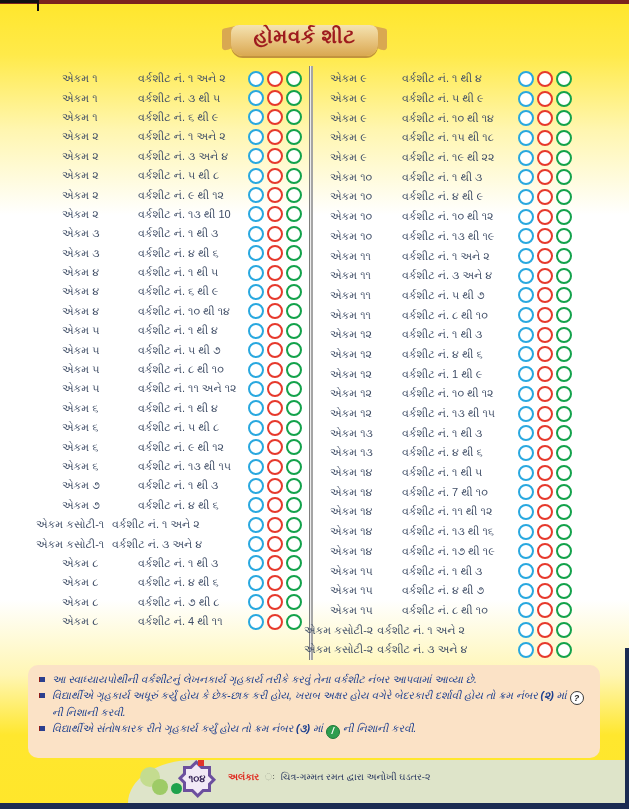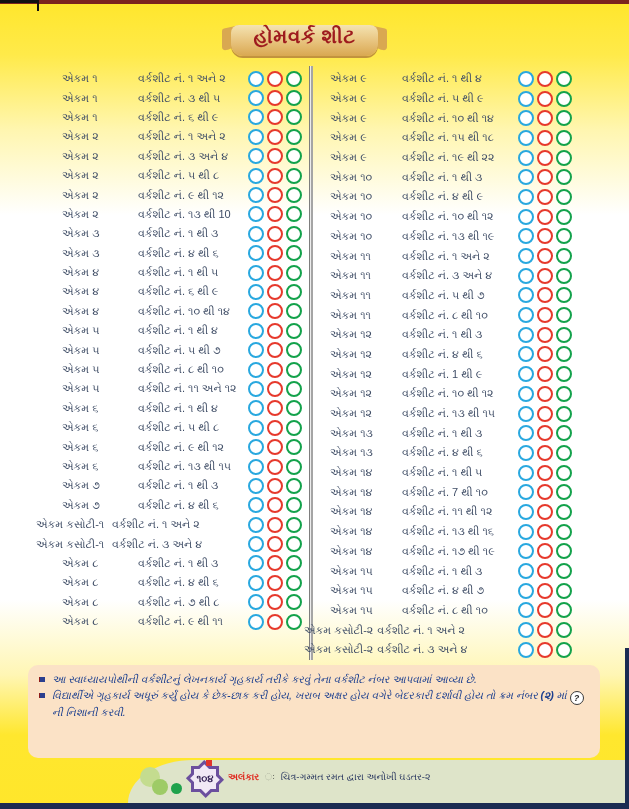"વર્કશીટ નં. ૯ થી ૧૧" span.ws { text: ૯ -> 4 }
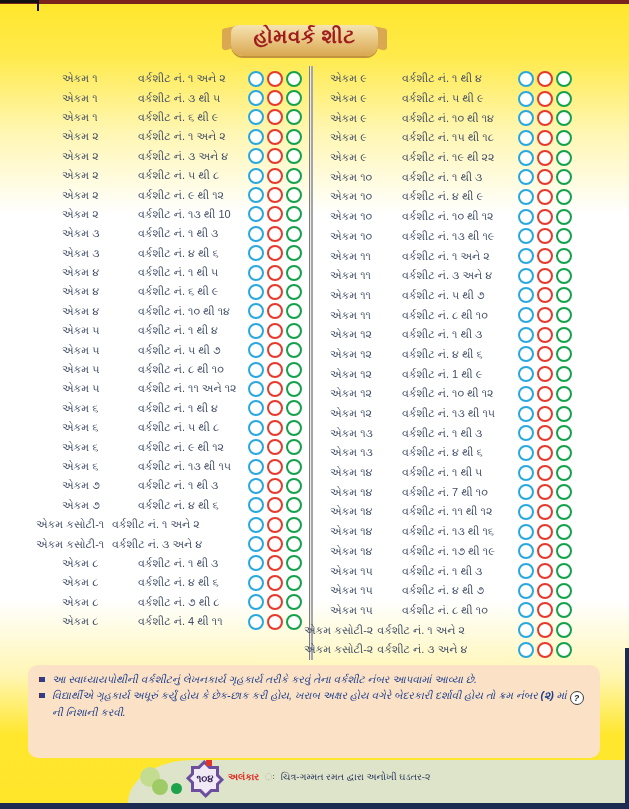"વિદ્યાર્થીએ સંતોષકારક રીતે ગૃહકાર્ય" div.note { html: none -> <div><span></span><span>વિદ્યાર્થીએ સંતોષકારક રીતે ગૃહકાર્ય કર્યું હોય તો ક્રમ નંબર </span><b>(૩)</b><span> માં </span><span>/</span><span> ની નિશાની કરવી.</span></div> }
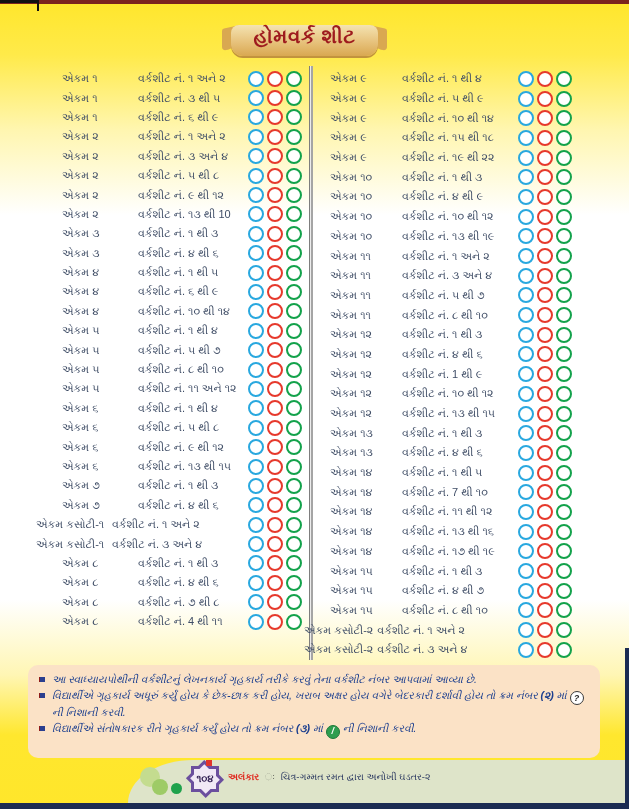"૧૦૪" .badge { left: 188px -> 180px }
